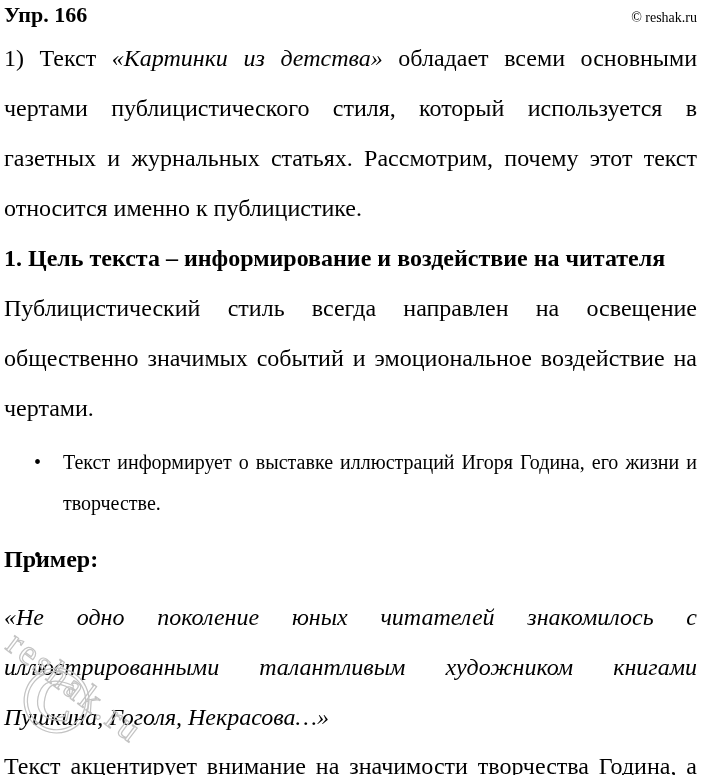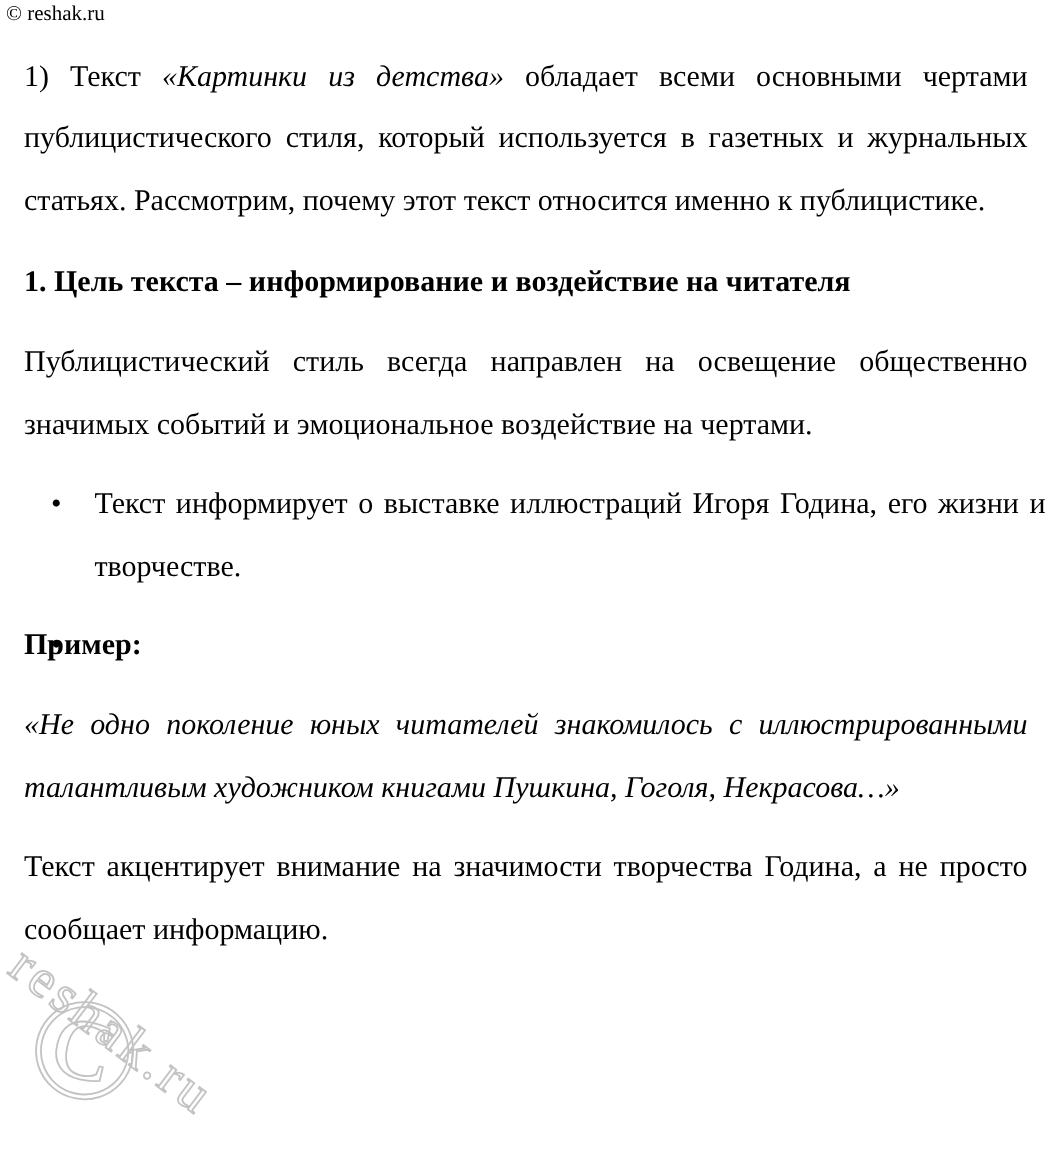"Упр. 166" span.exercise { html: none -> <span>Упр. 166</span> }
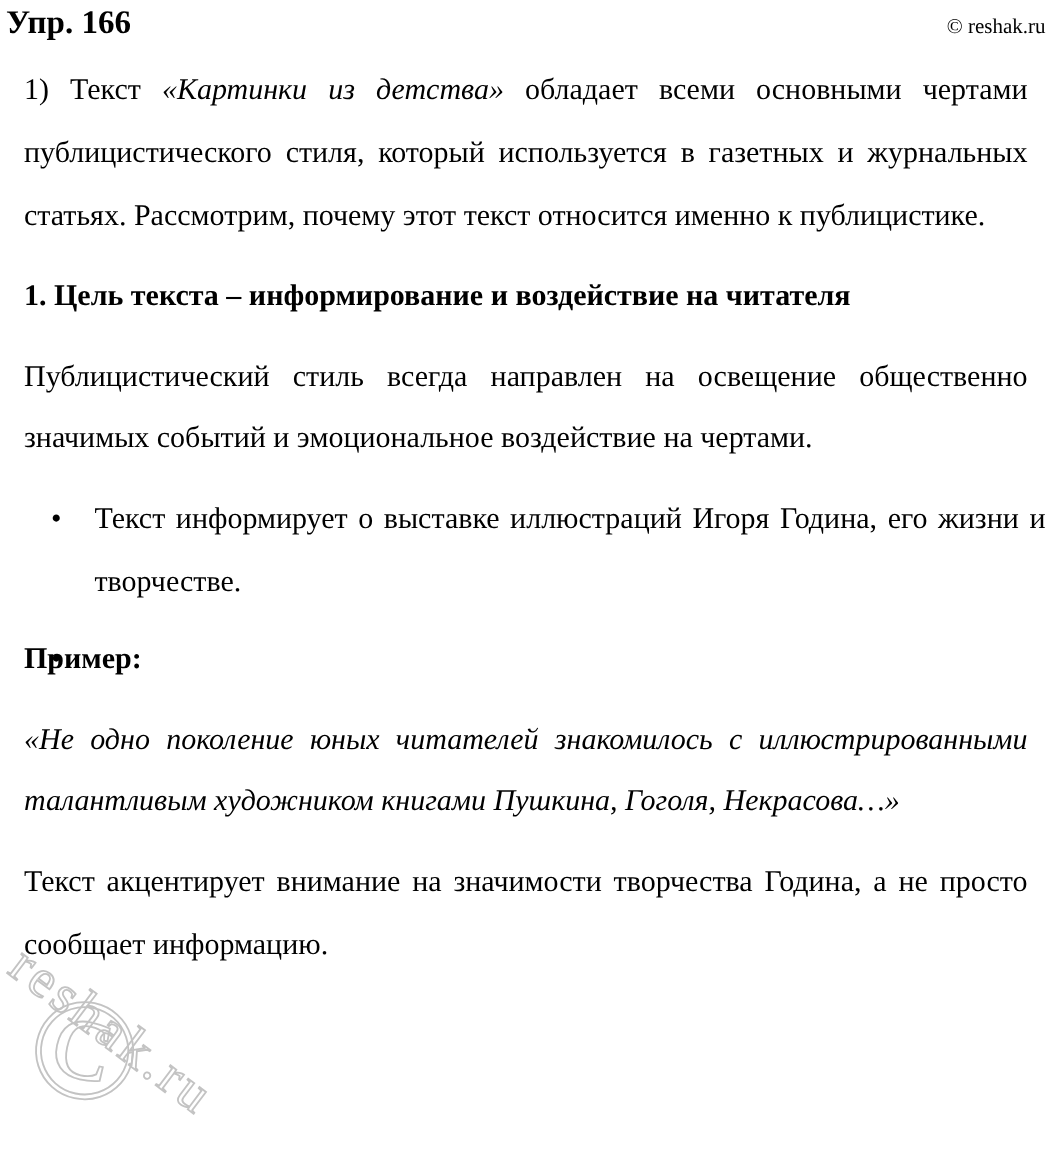"1) Текст «Картинки из детства»" .doc p { font-size: 20px -> 24px; margin: 12px -> 0 }
